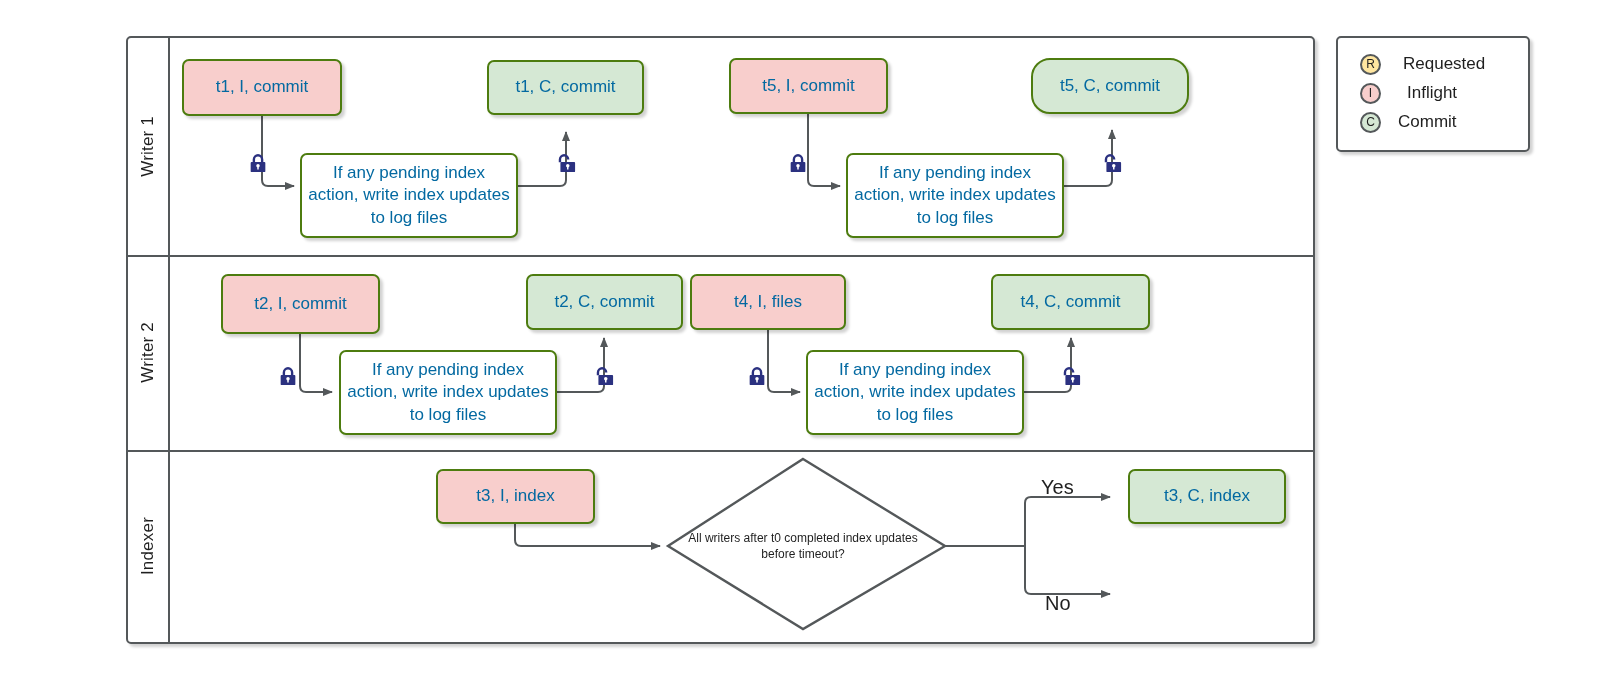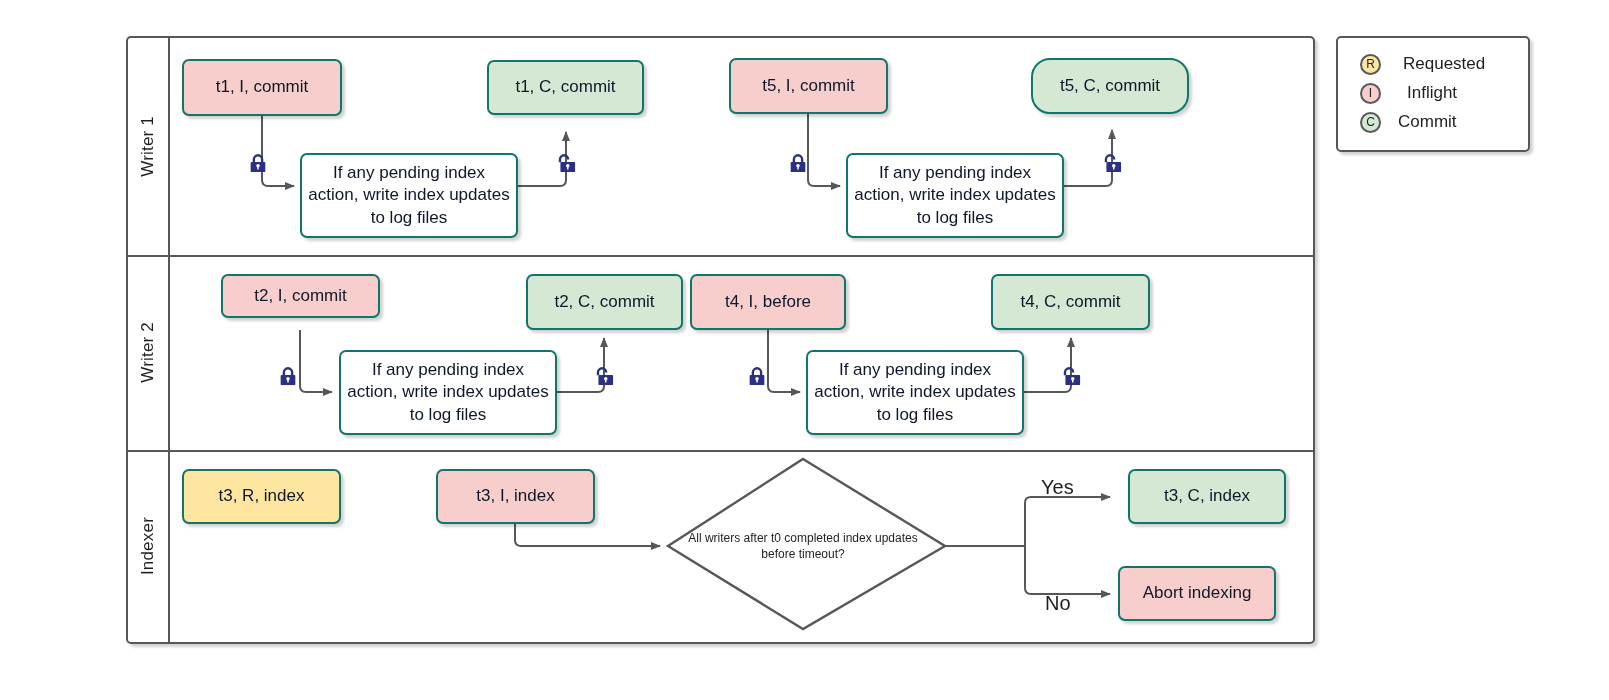"t1, I, commit" .node { border: 2px solid #0f766e -> 2px solid #4d7c0f; color: #0f172a -> #0369a1 }
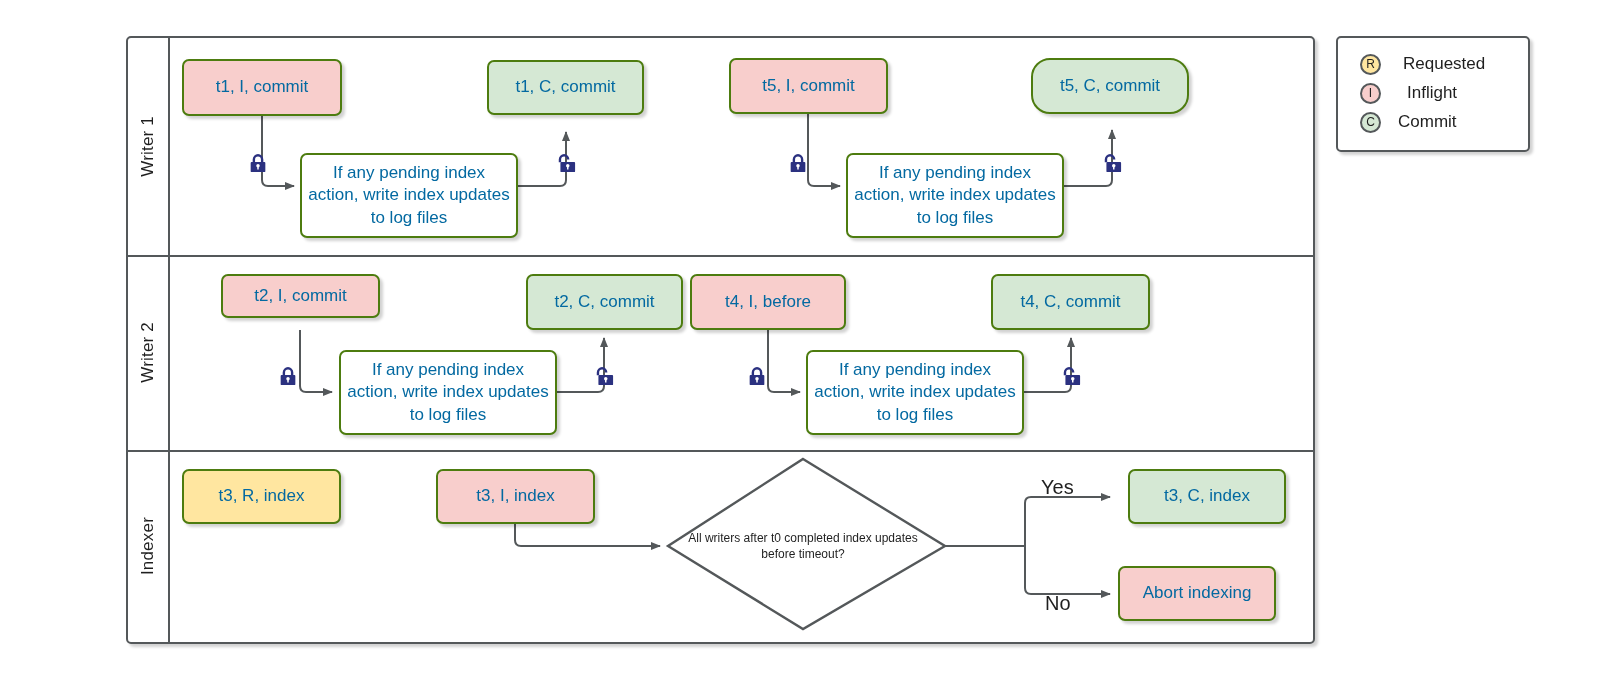"t2, I, commit" div.node { height: 44px -> 60px }
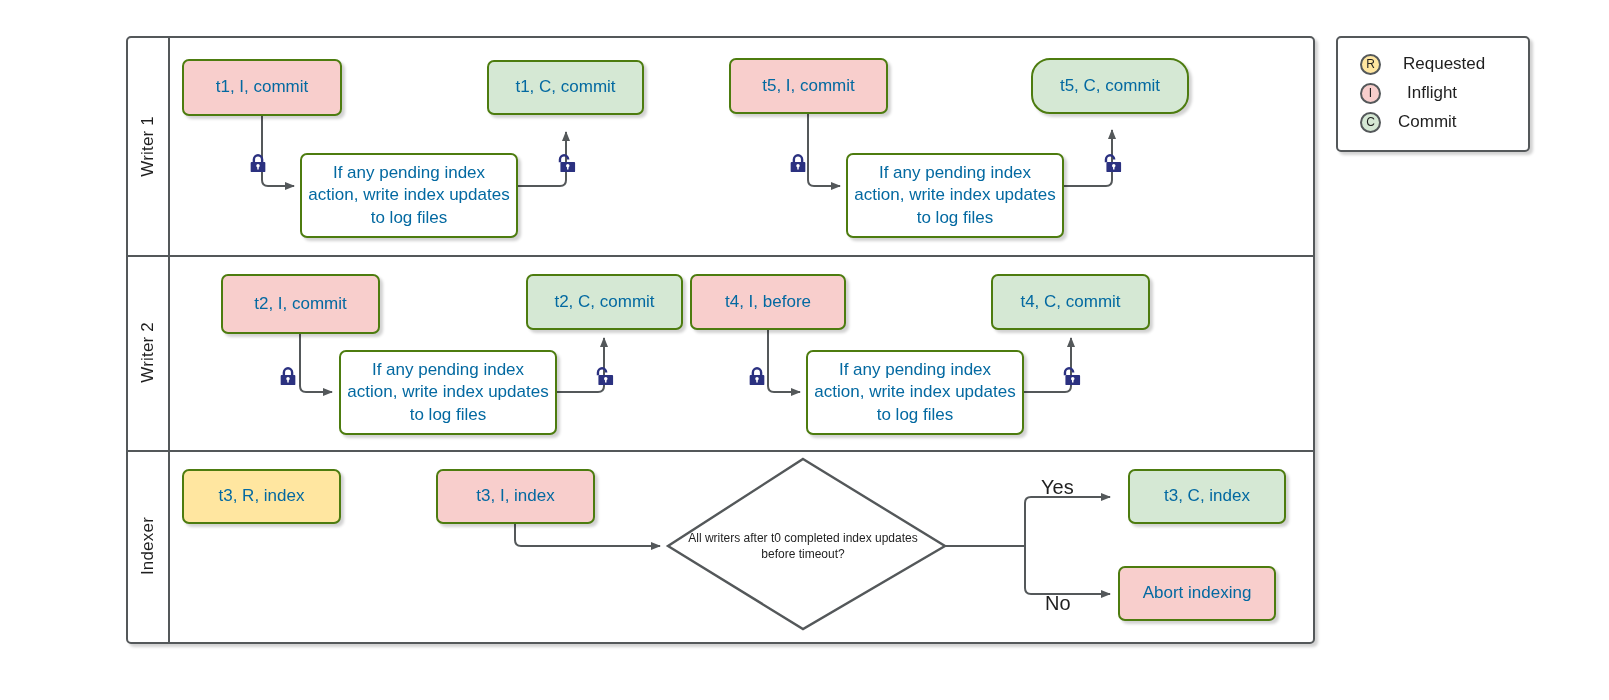"t4, I, before" div.node { text: before -> files }
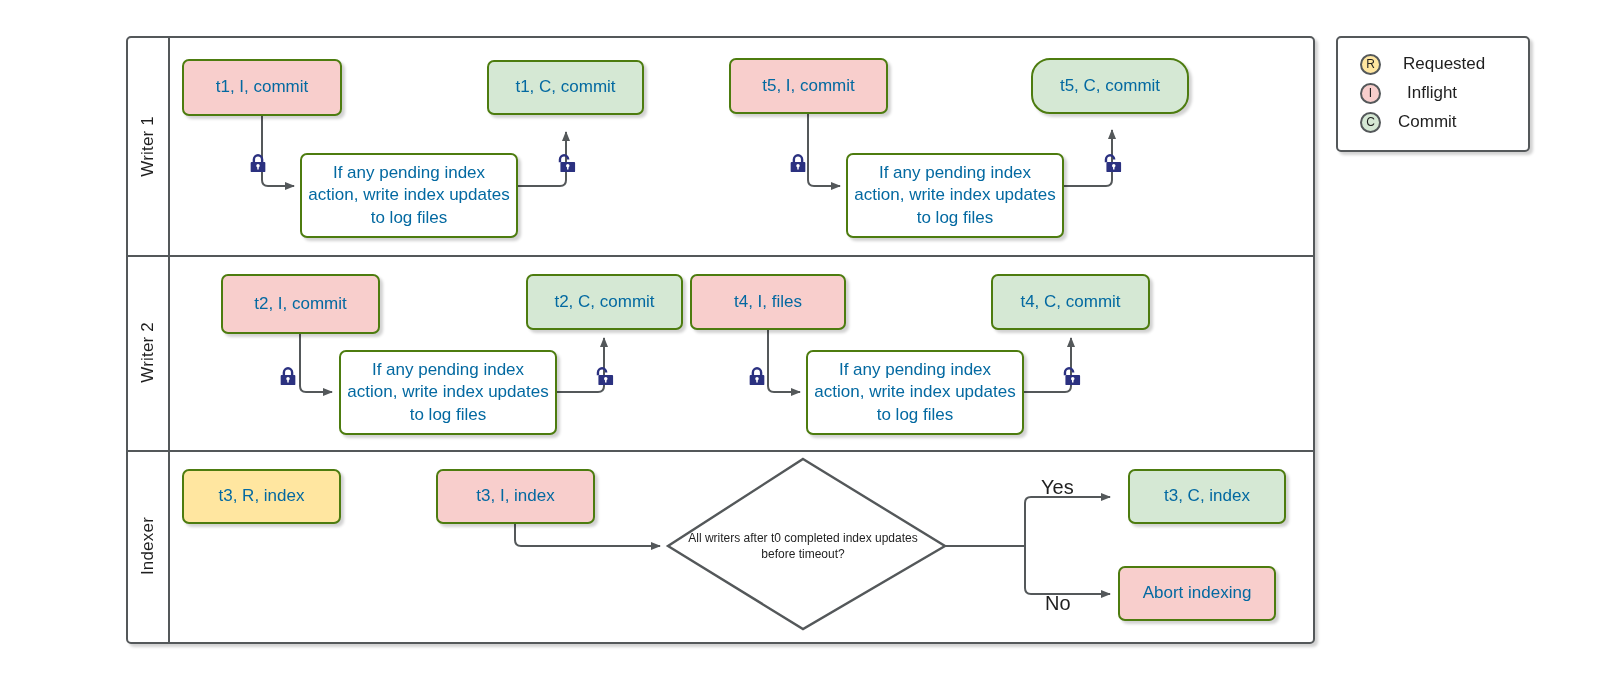"t3, R, index" div.node { html: <div>t3, R, index</div> -> none }
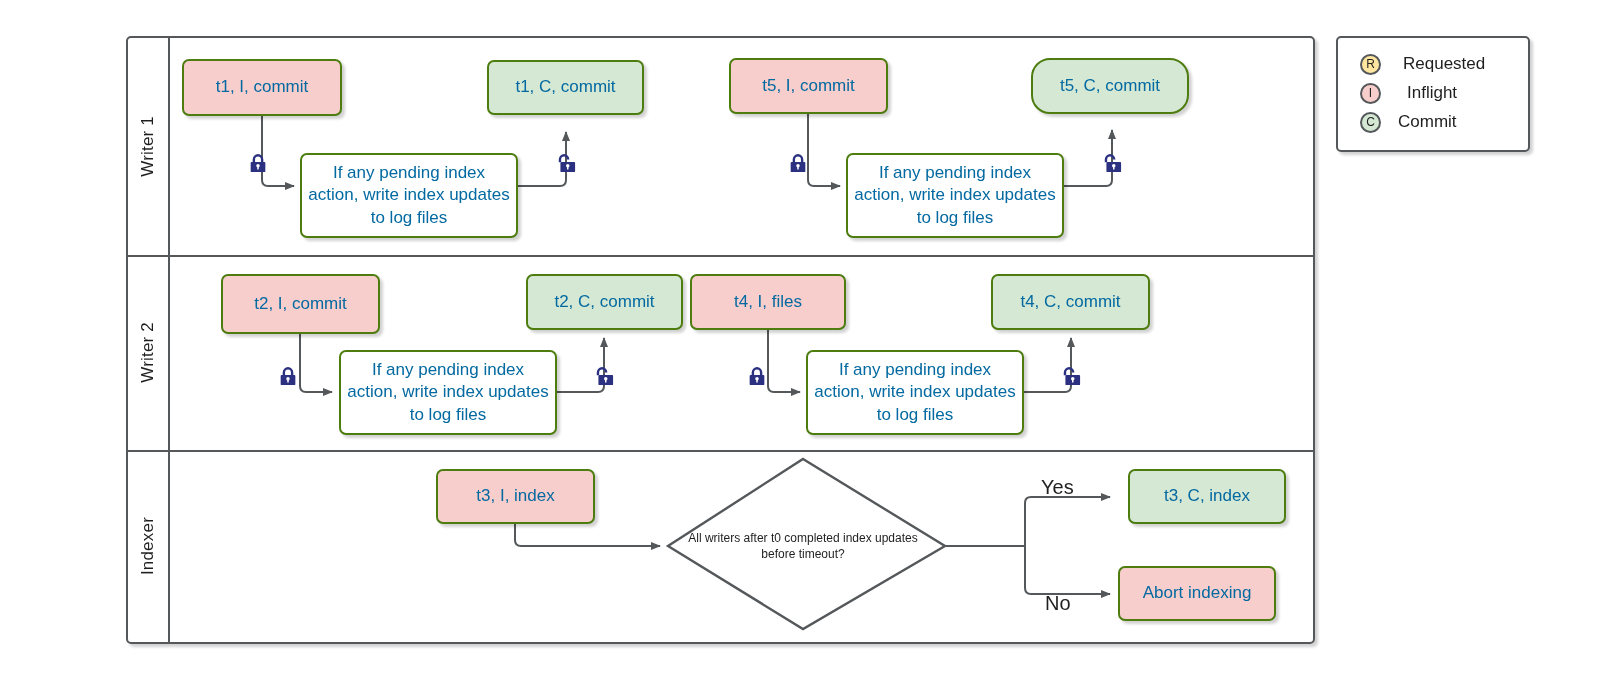"Abort indexing" div.node { html: <div>Abort indexing</div> -> none }
